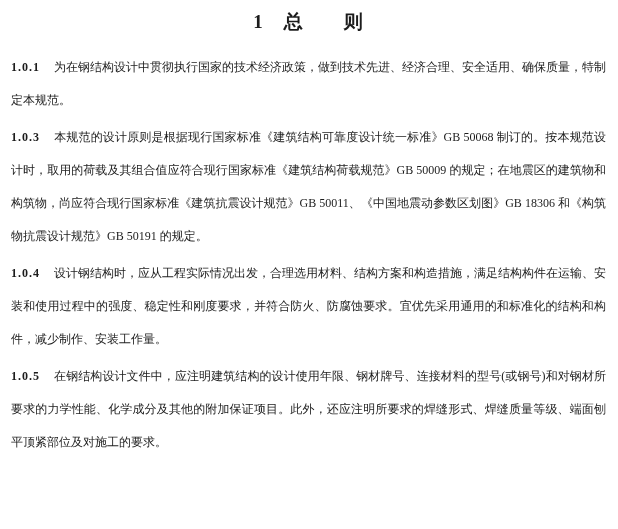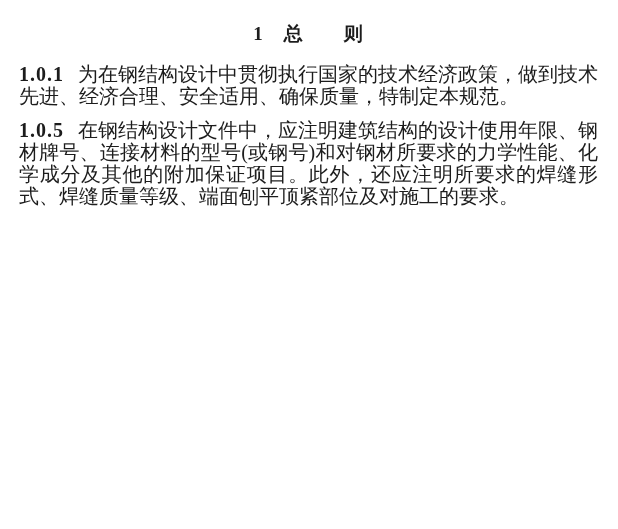"1 总 则" .doc-page { padding: 22px 8px 0 7px -> 10px 8px 0 7px }
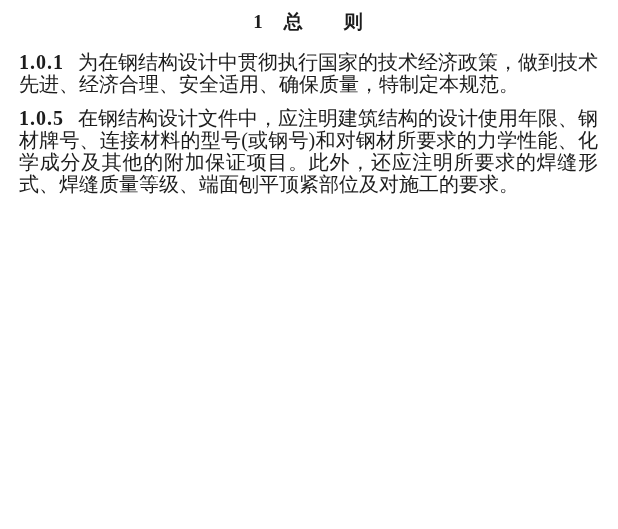"1.0.1" .clause { font-size: 20px -> 12px; line-height: 22px -> 33px; margin: 12px -> 4px }
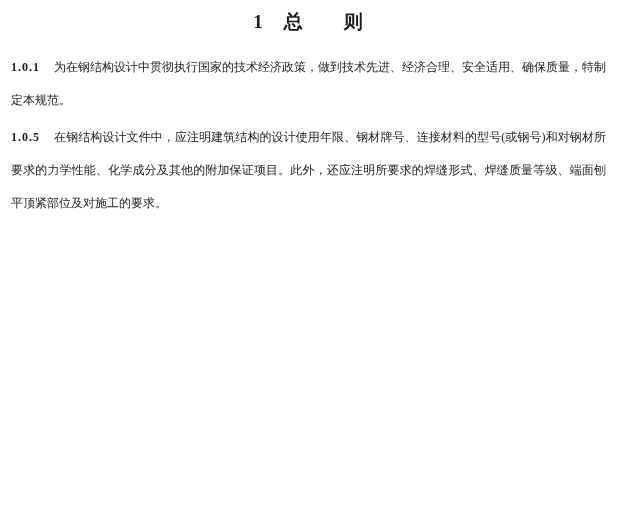"1.0.3 本规范的设计原则是根据现行国家标准《建筑结构可靠度设计统一标准》GB" p.clause { html: none -> <p><span>1.0.3</span><span>本规范的设计原则是根据现行国家标准《建筑结构可靠度设计统一标准》GB 50068 制订的。按本规范设计时，取用的荷载及其组合值应符合现行国家标准《建筑结构荷载规范》GB 50009 的规定；在地震区的建筑物和构筑物，尚应符合现行国家标准《建筑抗震设计规范》GB 50011、《中国地震动参数区划图》GB 18306 和《构筑物抗震设计规范》GB 50191 的规定。</span></p> }
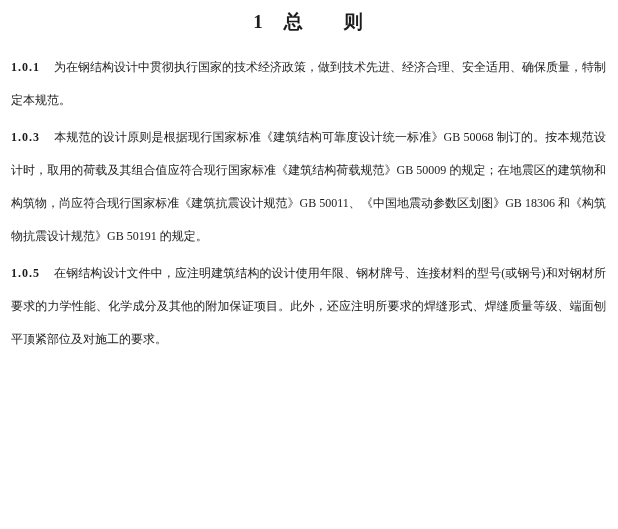"1.0.4" p.clause { html: none -> <p><span>1.0.4</span><span>设计钢结构时，应从工程实际情况出发，合理选用材料、结构方案和构造措施，满足结构构件在运输、安装和使用过程中的强度、稳定性和刚度要求，并符合防火、防腐蚀要求。宜优先采用通用的和标准化的结构和构件，减少制作、安装工作量。</span></p> }
